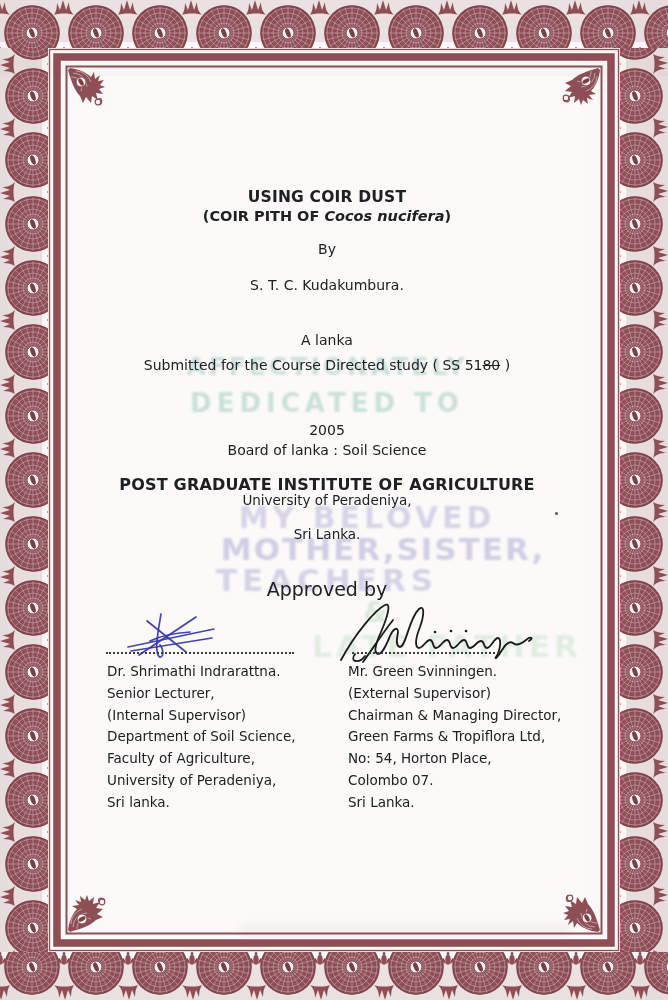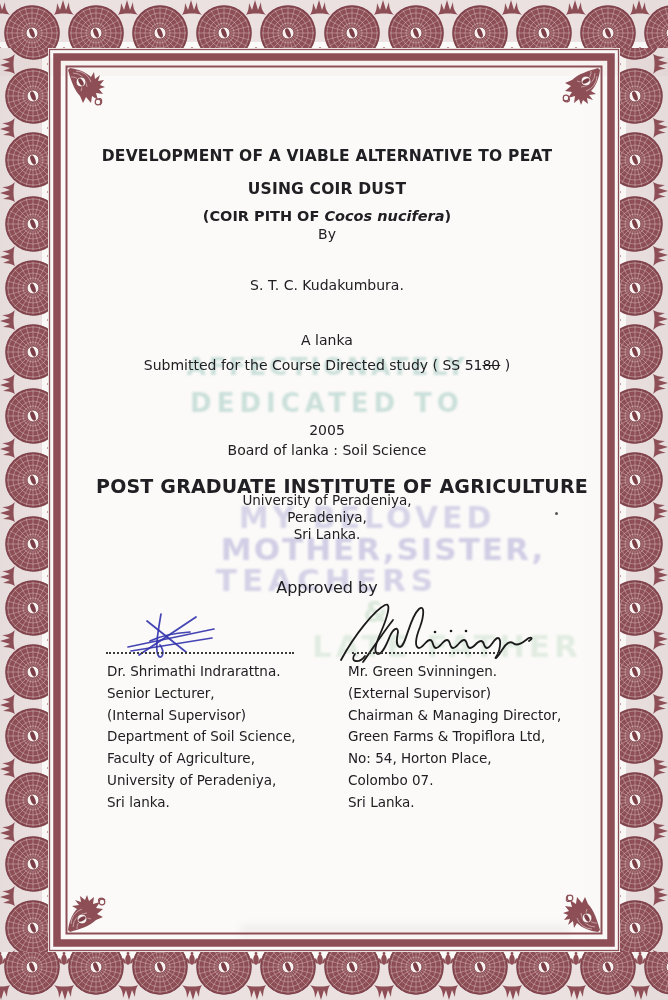"DEVELOPMENT OF A VIABLE ALTERNATIVE" div.cline { html: <div>DEVELOPMENT OF A VIABLE ALTERNATIVE TO PEAT</div> -> none }
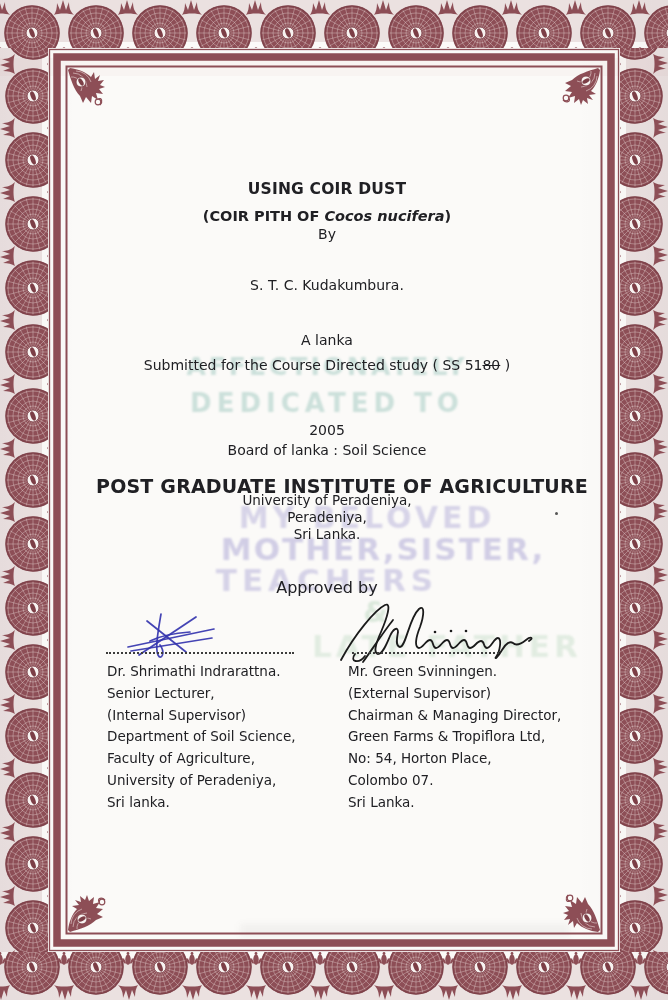"USING COIR DUST" div.cline { top: 180px -> 188px }
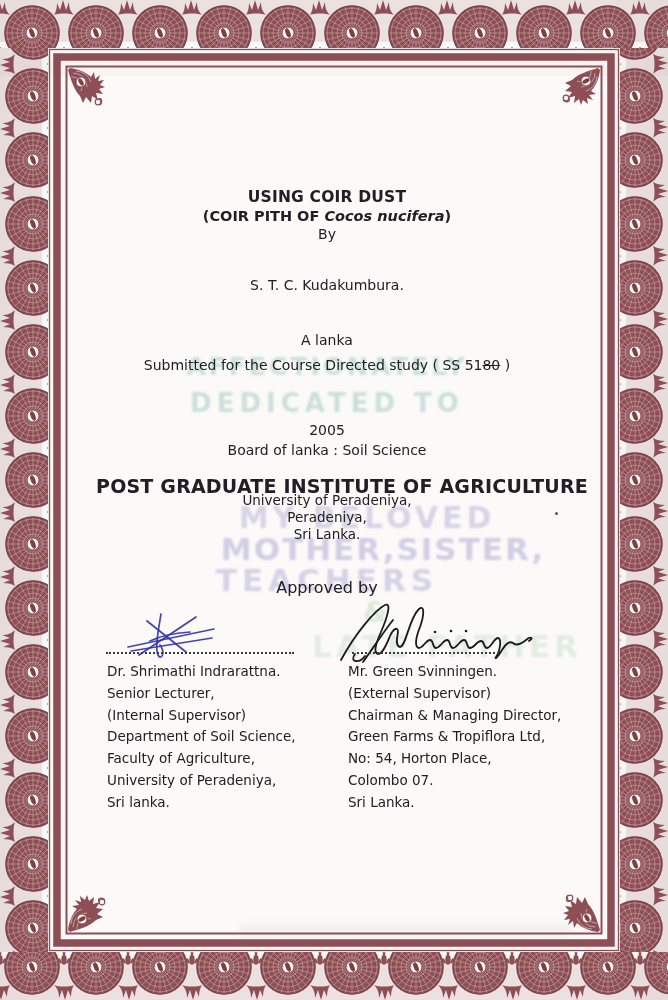"By" div.cline { top: 226px -> 241px }
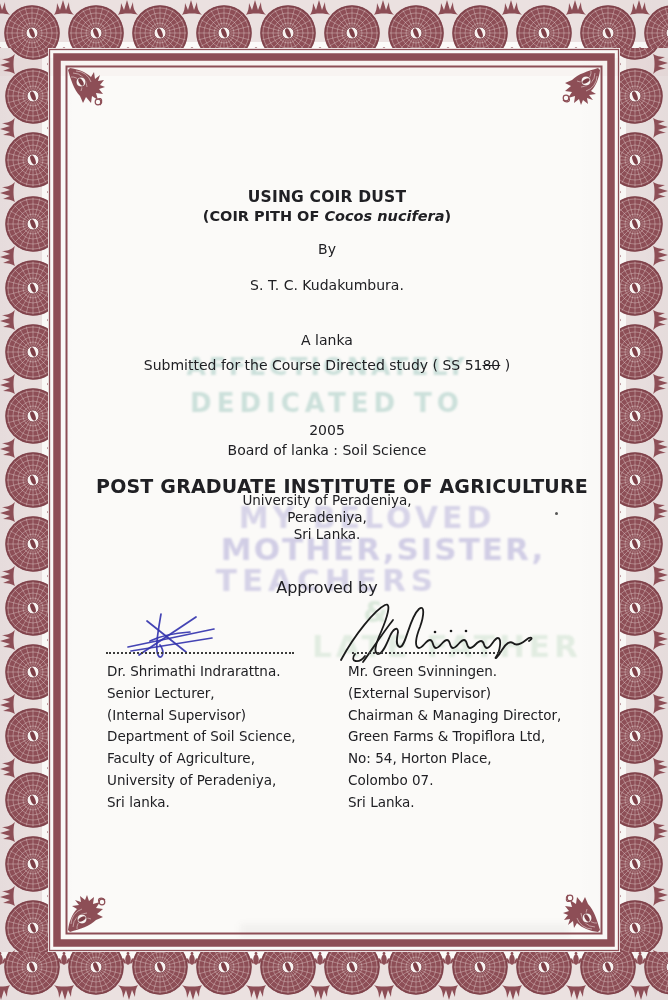"POST GRADUATE INSTITUTE OF AGRICULTURE" .t-inst { font-size: 19px -> 16px; margin-left: 15px -> none }
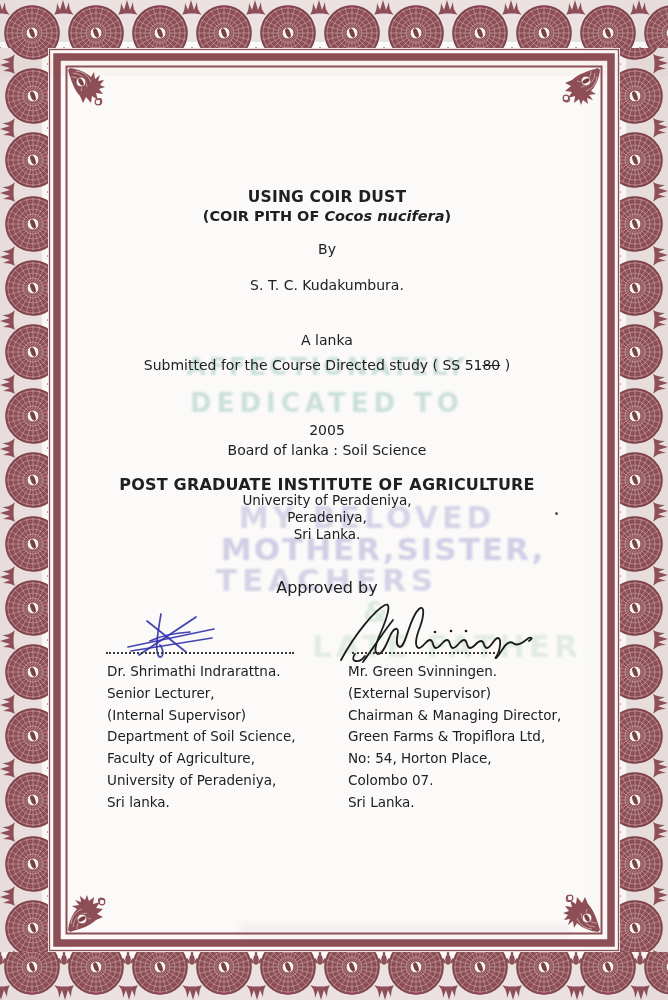"Peradeniya," div.cline { html: <div>Peradeniya,</div> -> none }
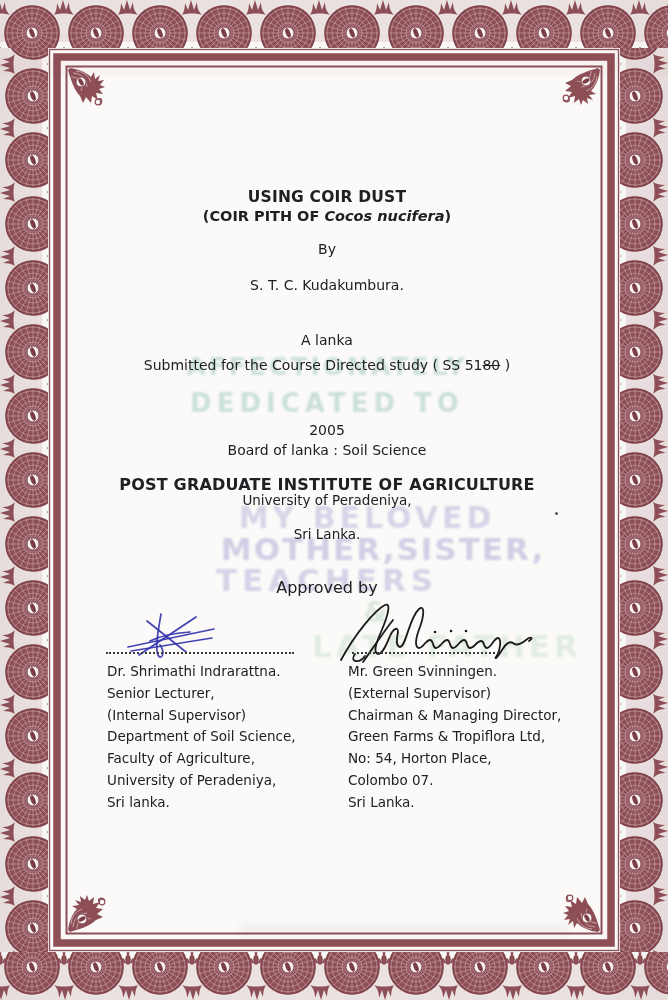"Approved by" .t-appr { font-size: 16px -> 19px }
